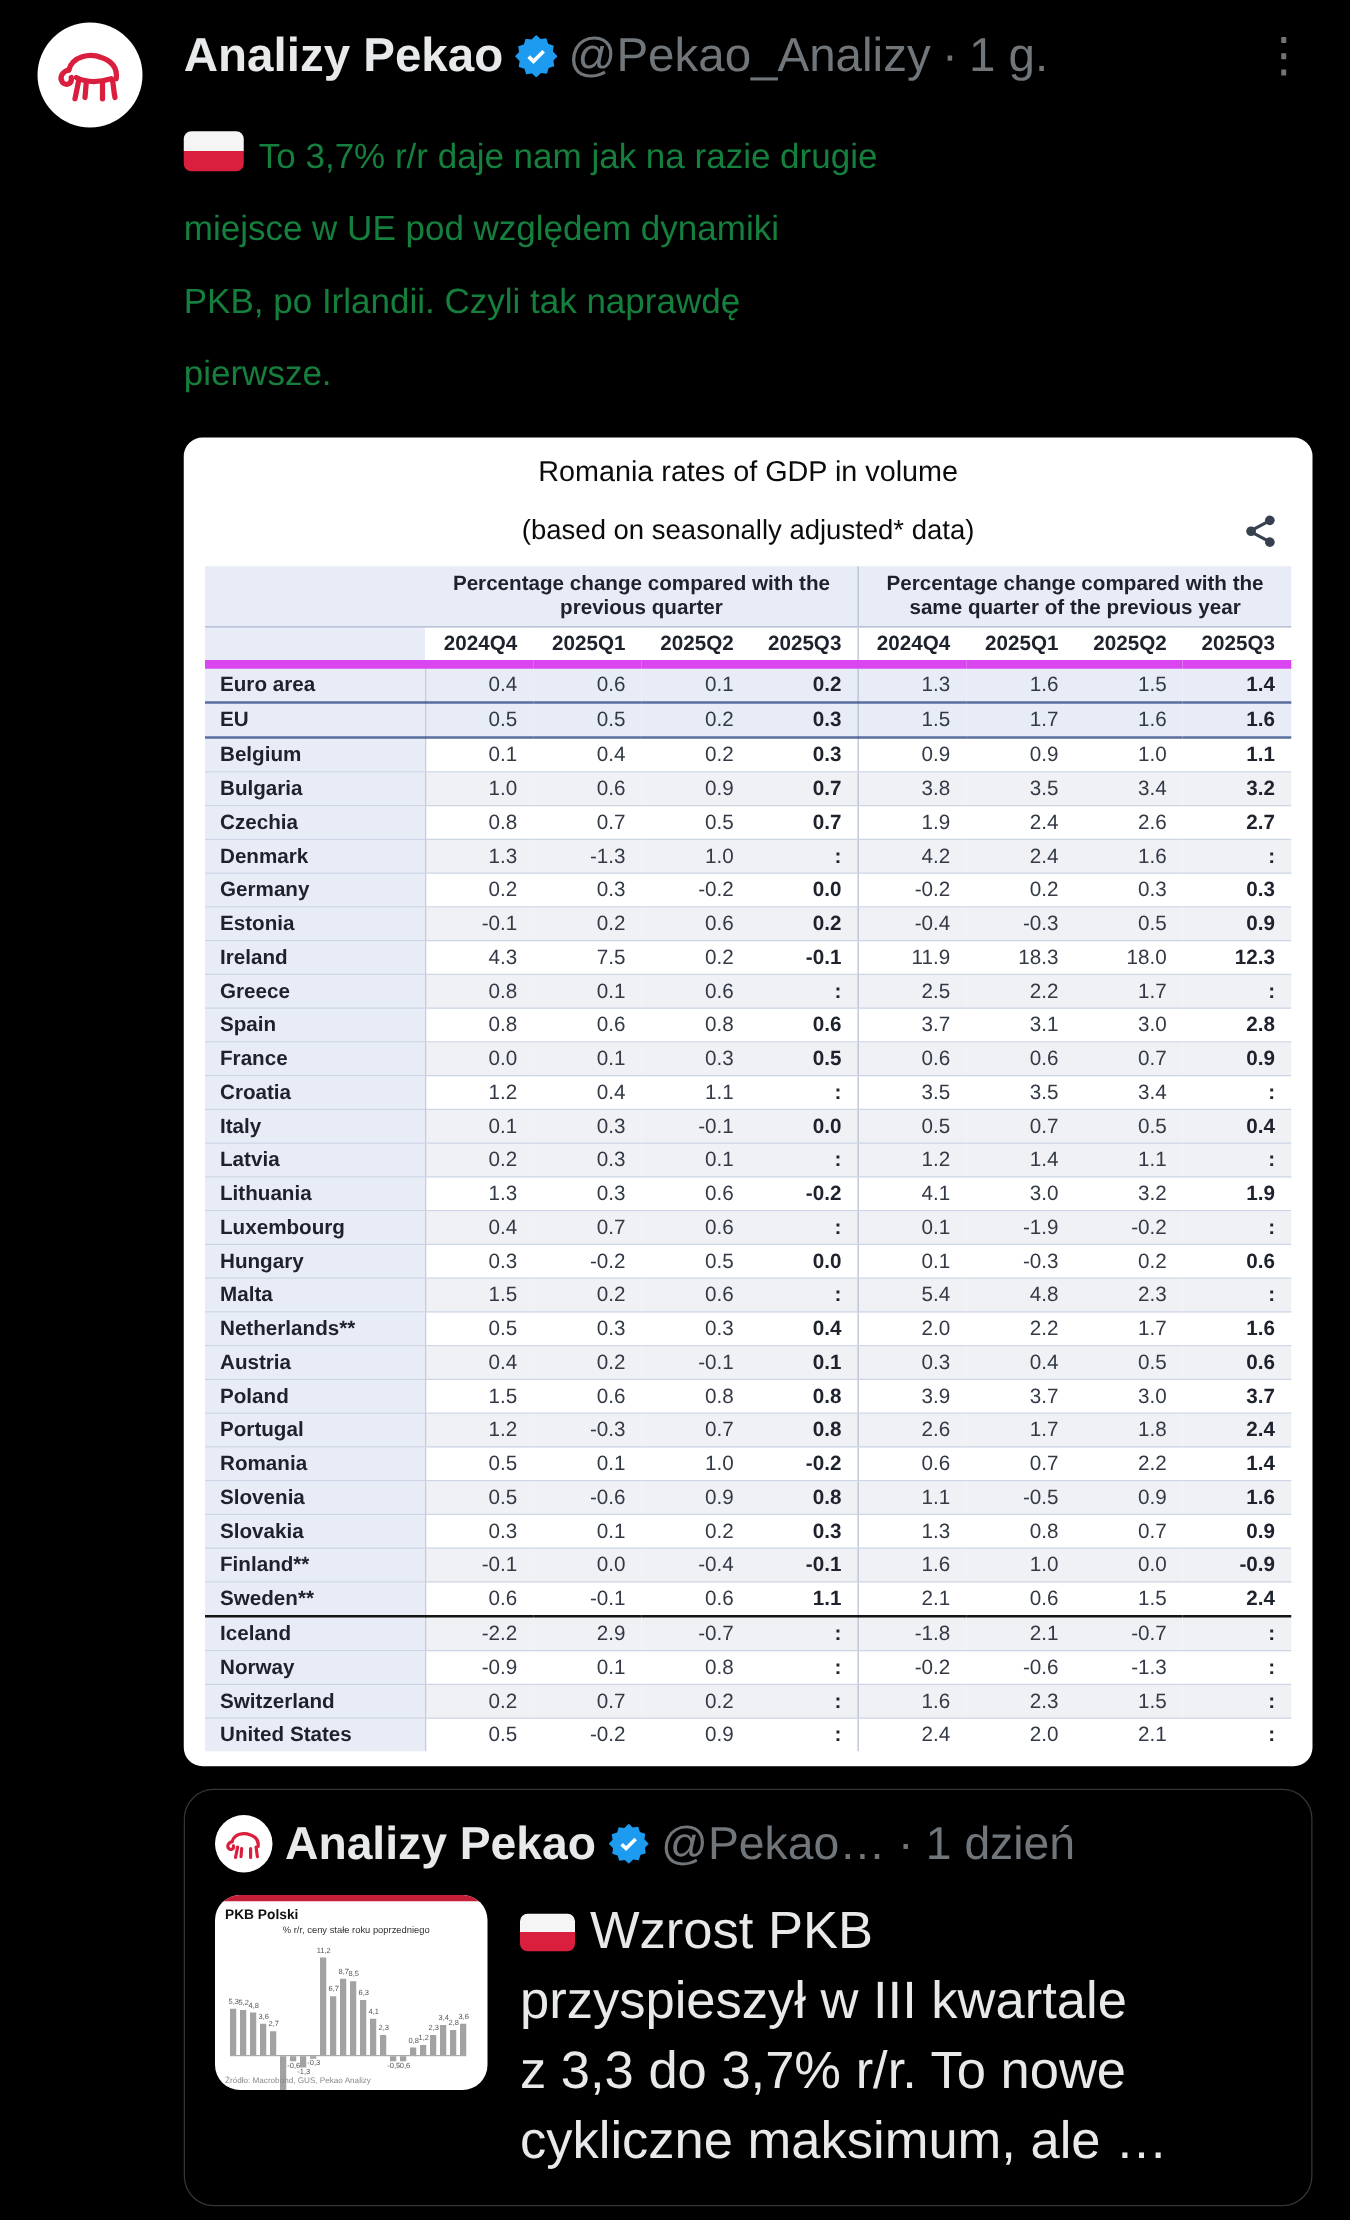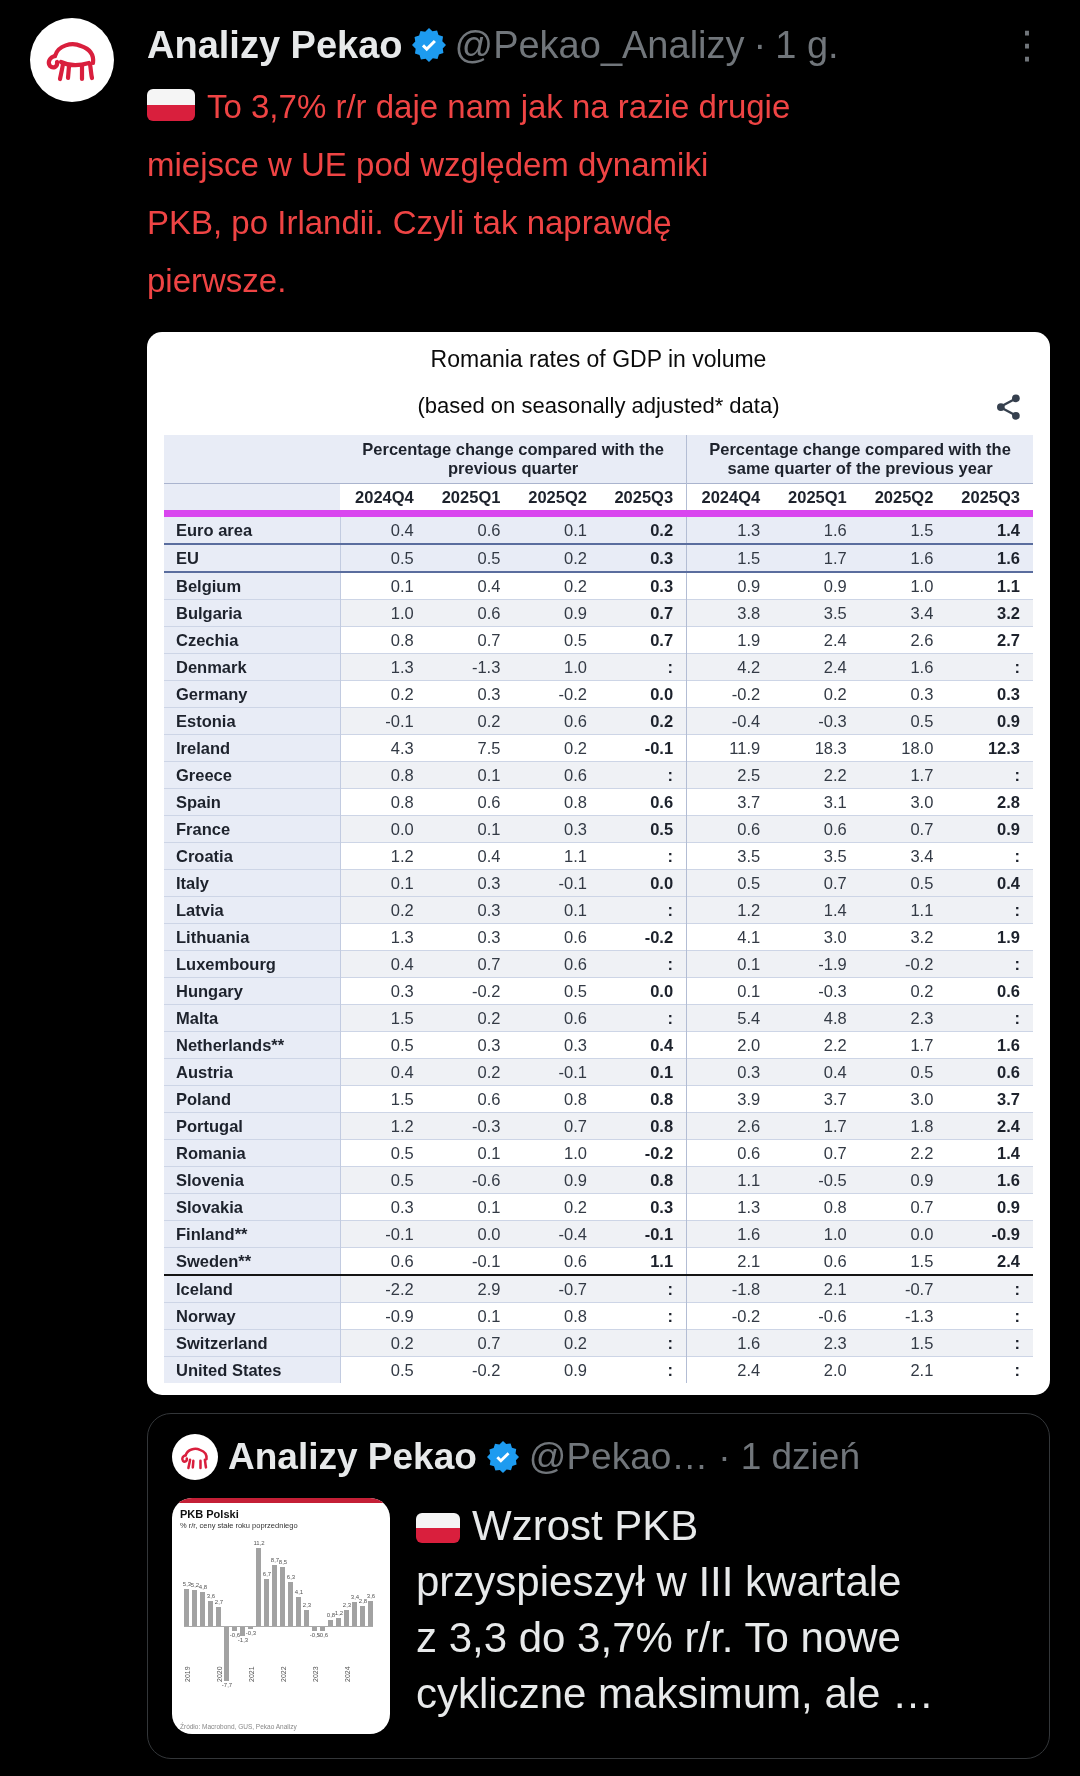"To 3,7% r/r daje nam" .ttext { color: #ef4444 -> #15803d; font-size: 33px -> 28px; margin-top: 10px -> 28px }
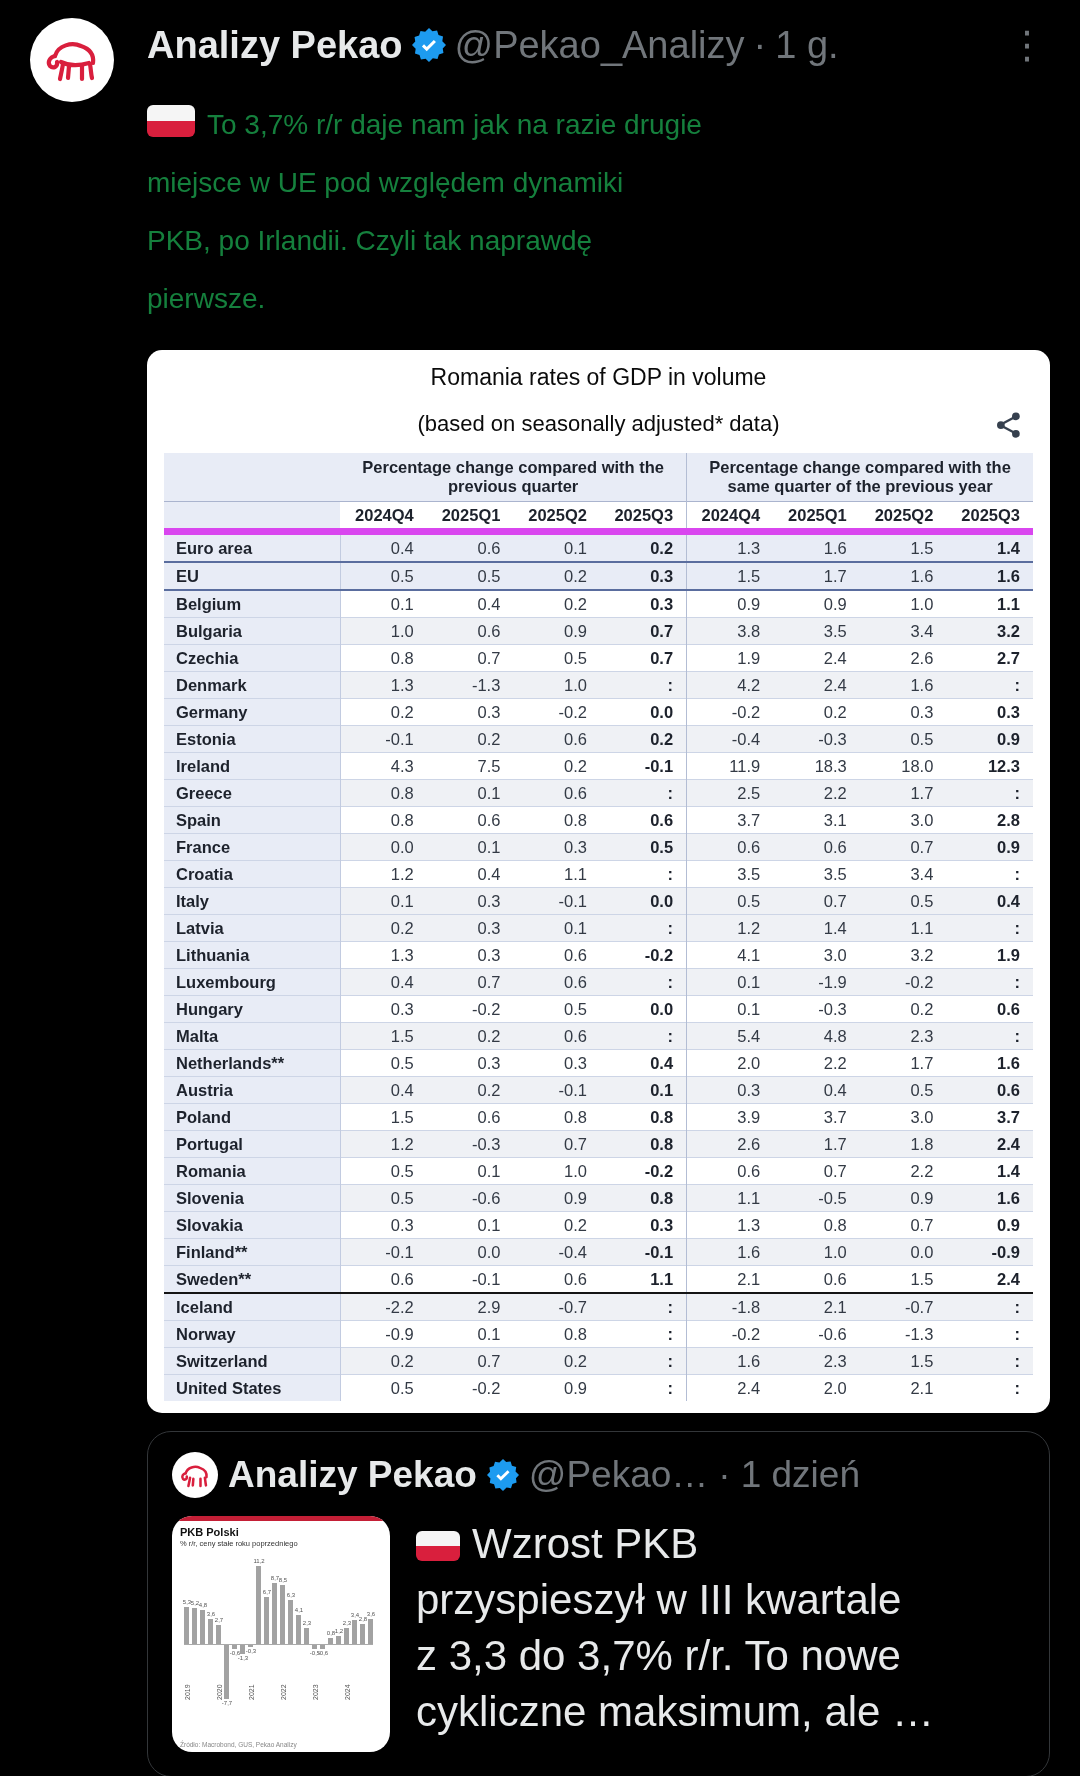"PKB Polski" .thumb { height: 236px -> 156px }
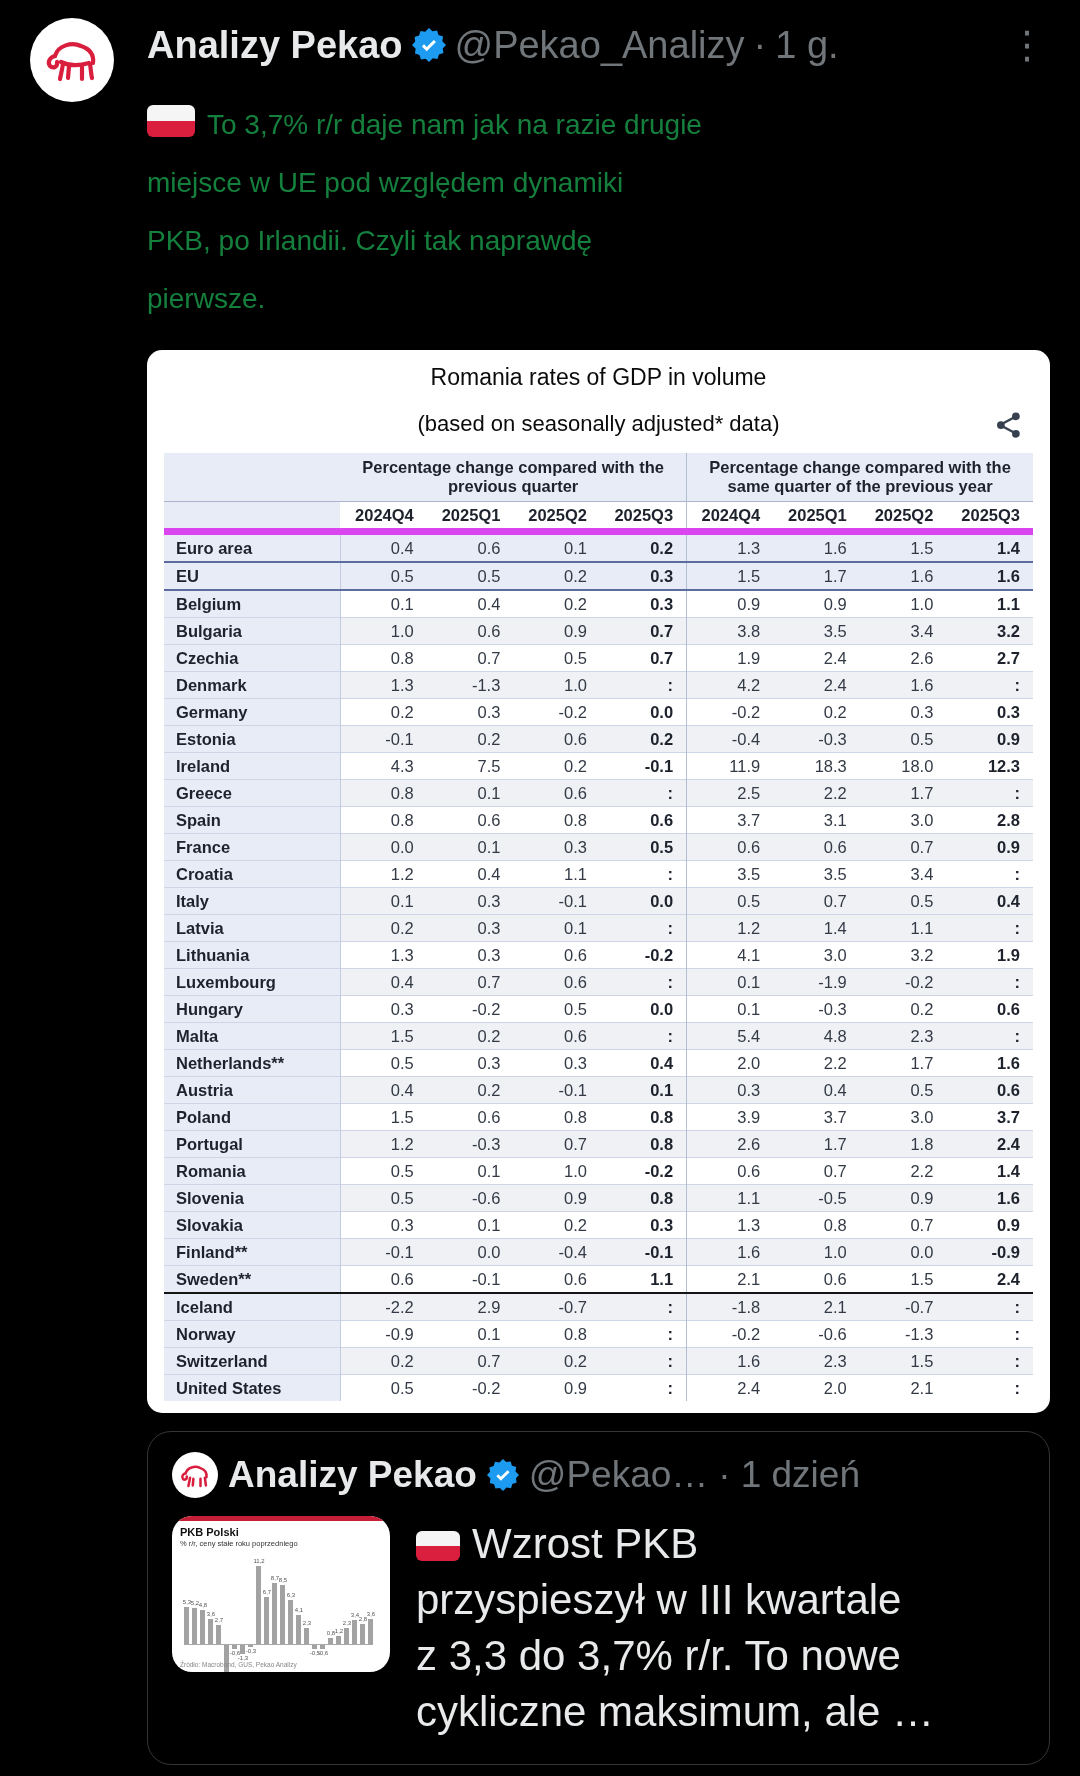"% r/r, ceny stałe roku" .thumb .cs { text-align: none -> center }
